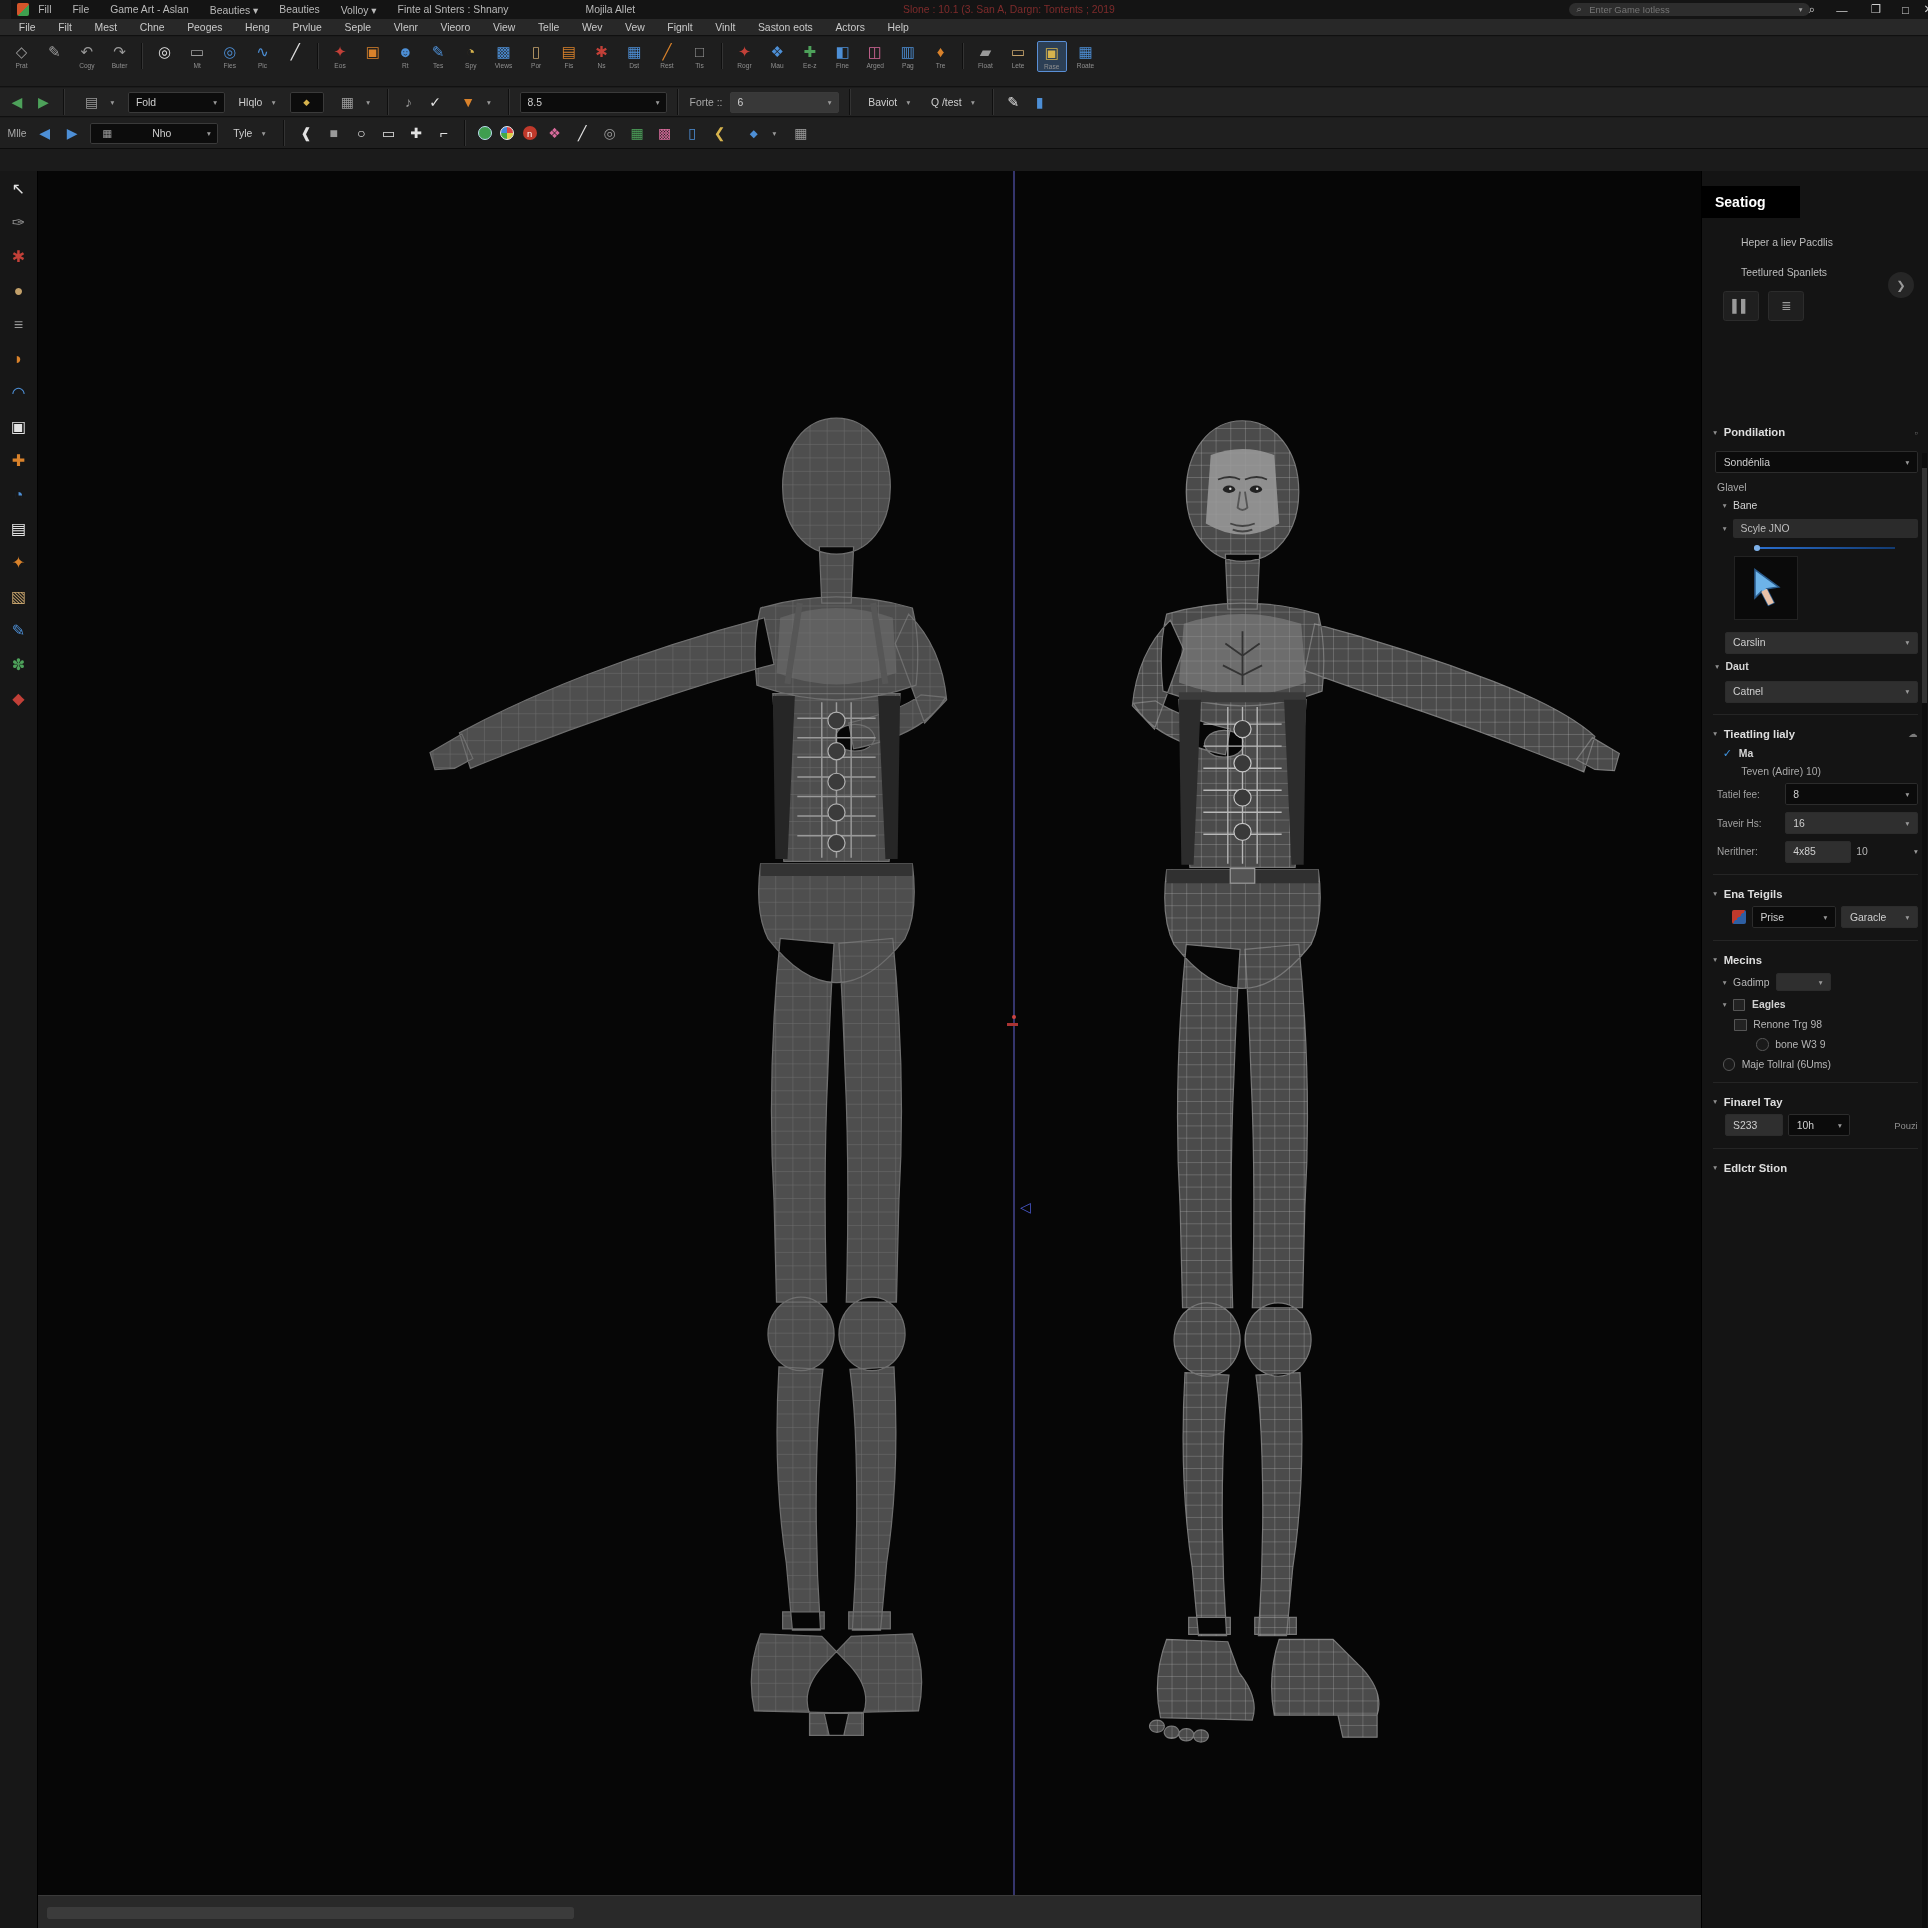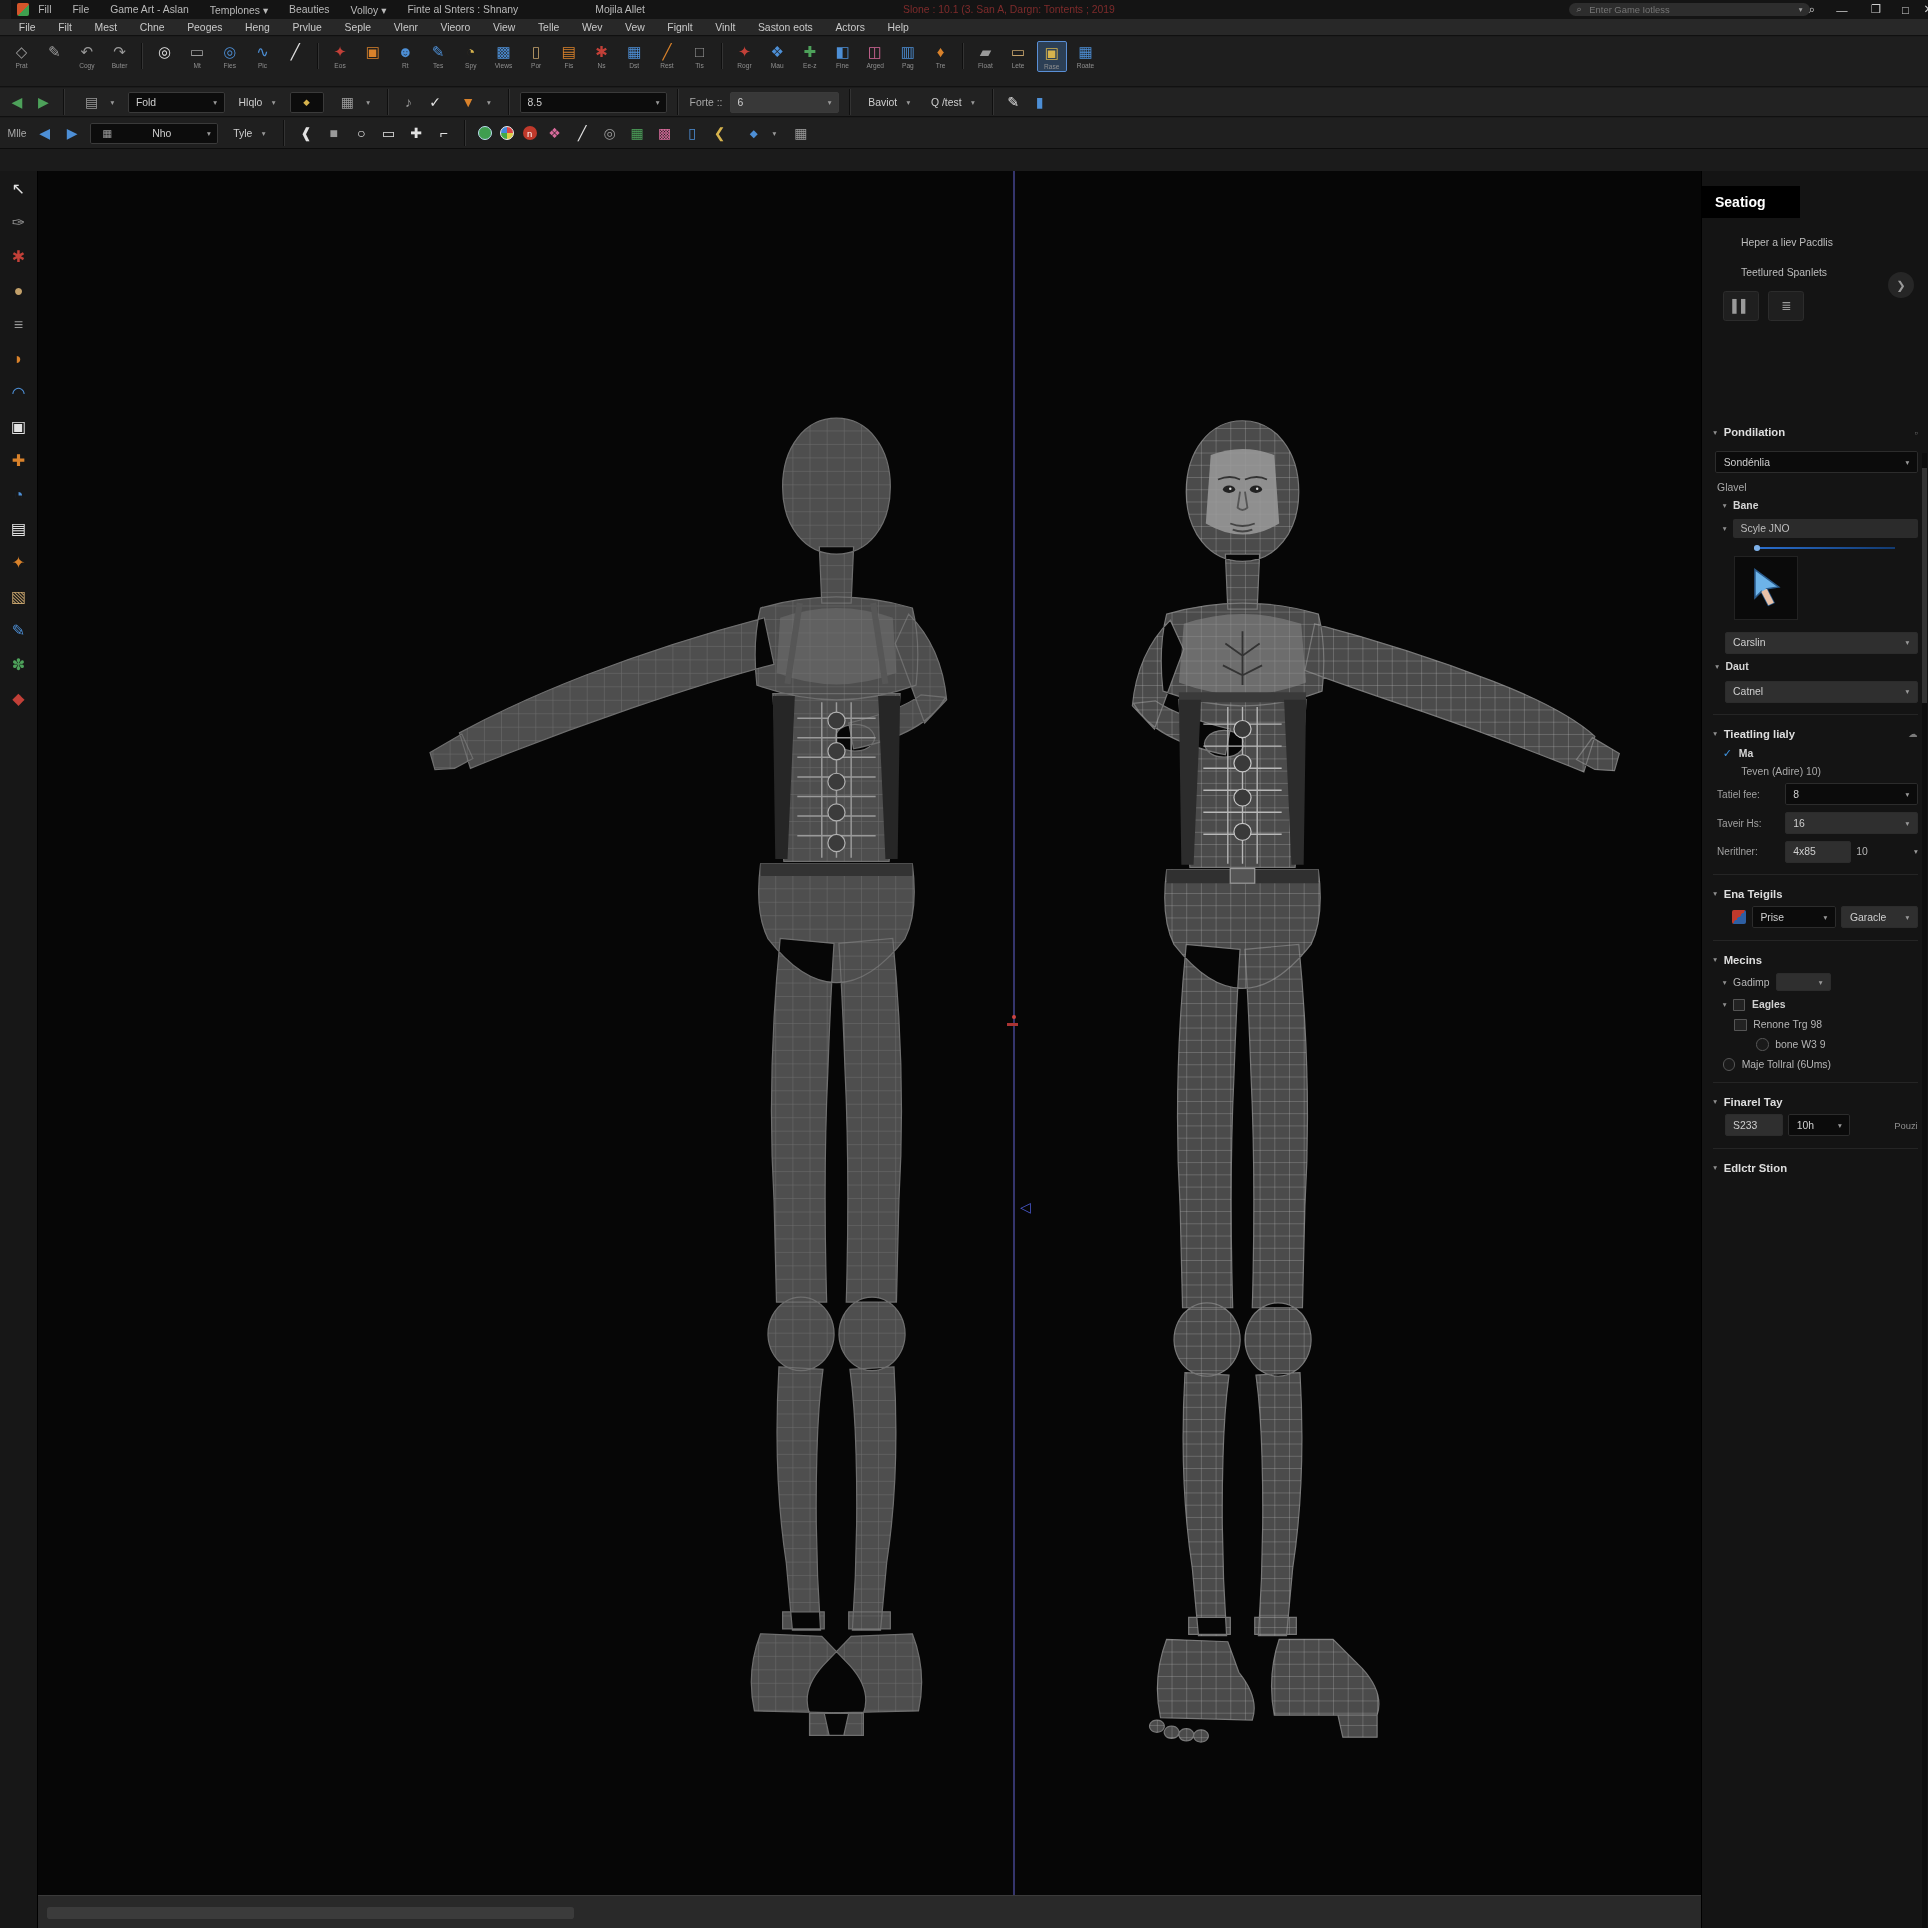"Templones ▾" span.t-item { text: Templones -> Beauties }
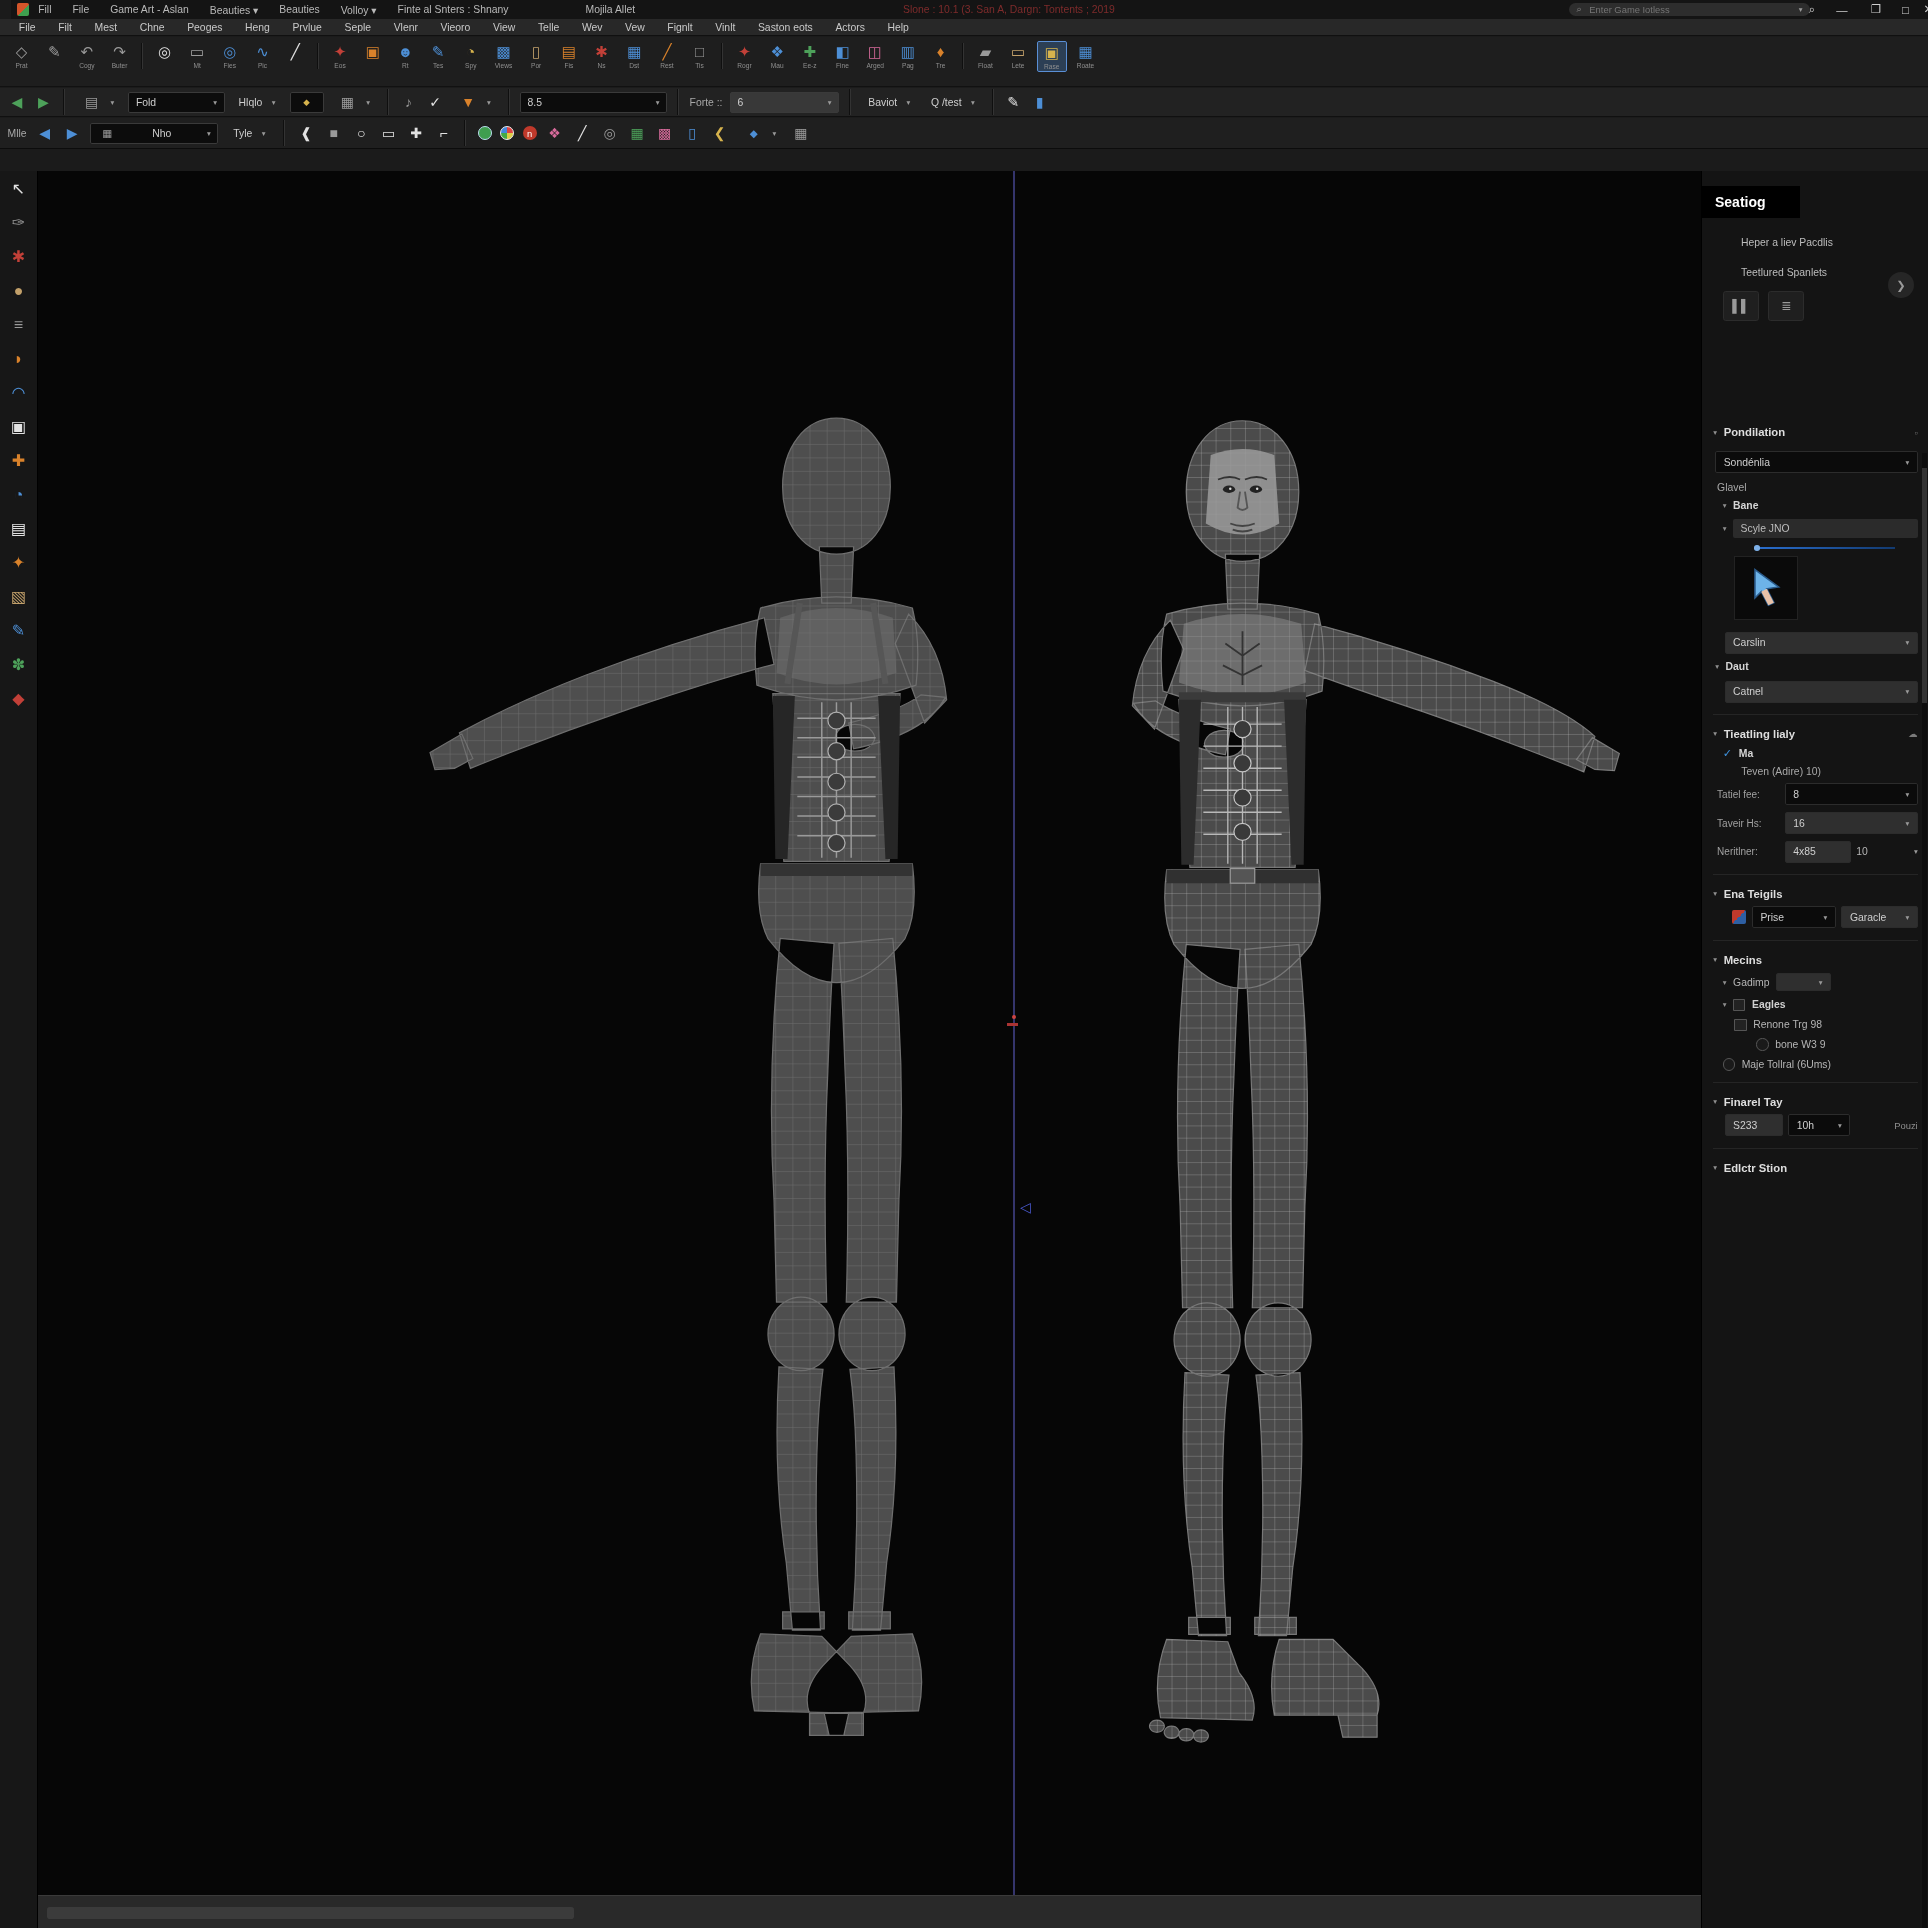"Bane" span { font-weight: bold -> normal }
